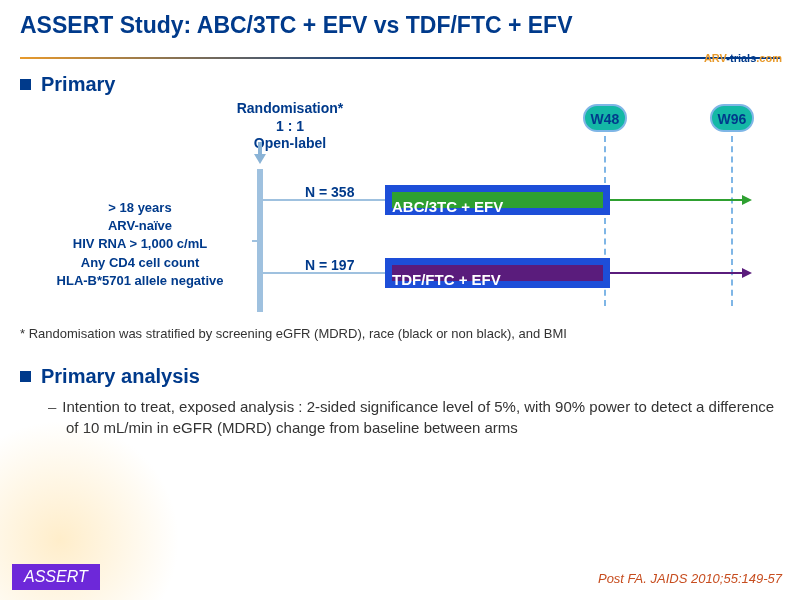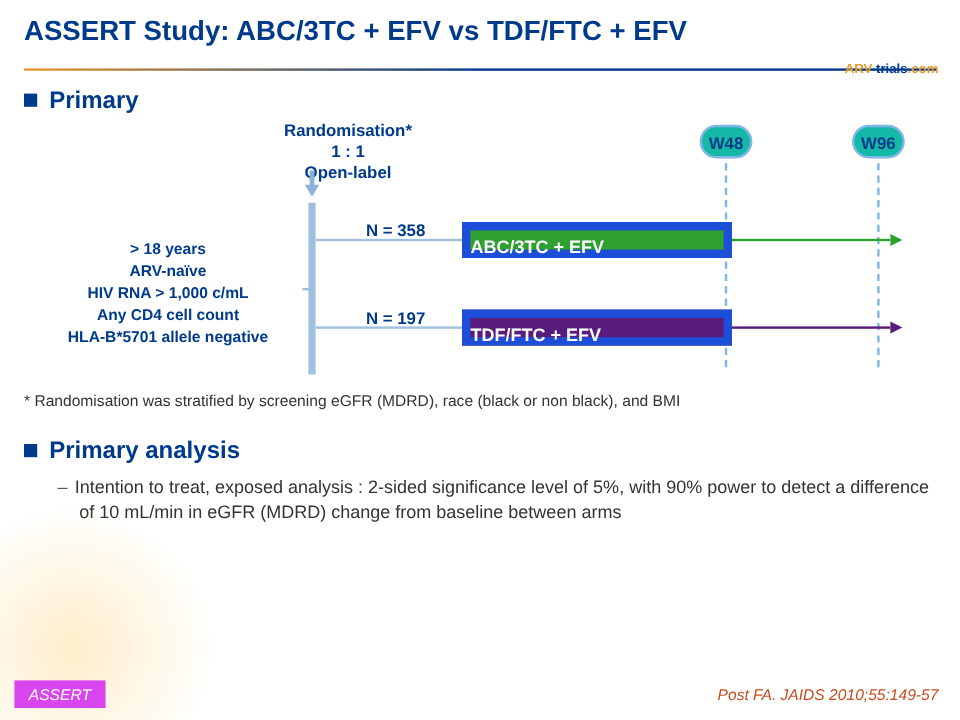"ASSERT" .footer-tag { background: #d946ef -> #6d28d9; font-size: 13px -> 16px }
